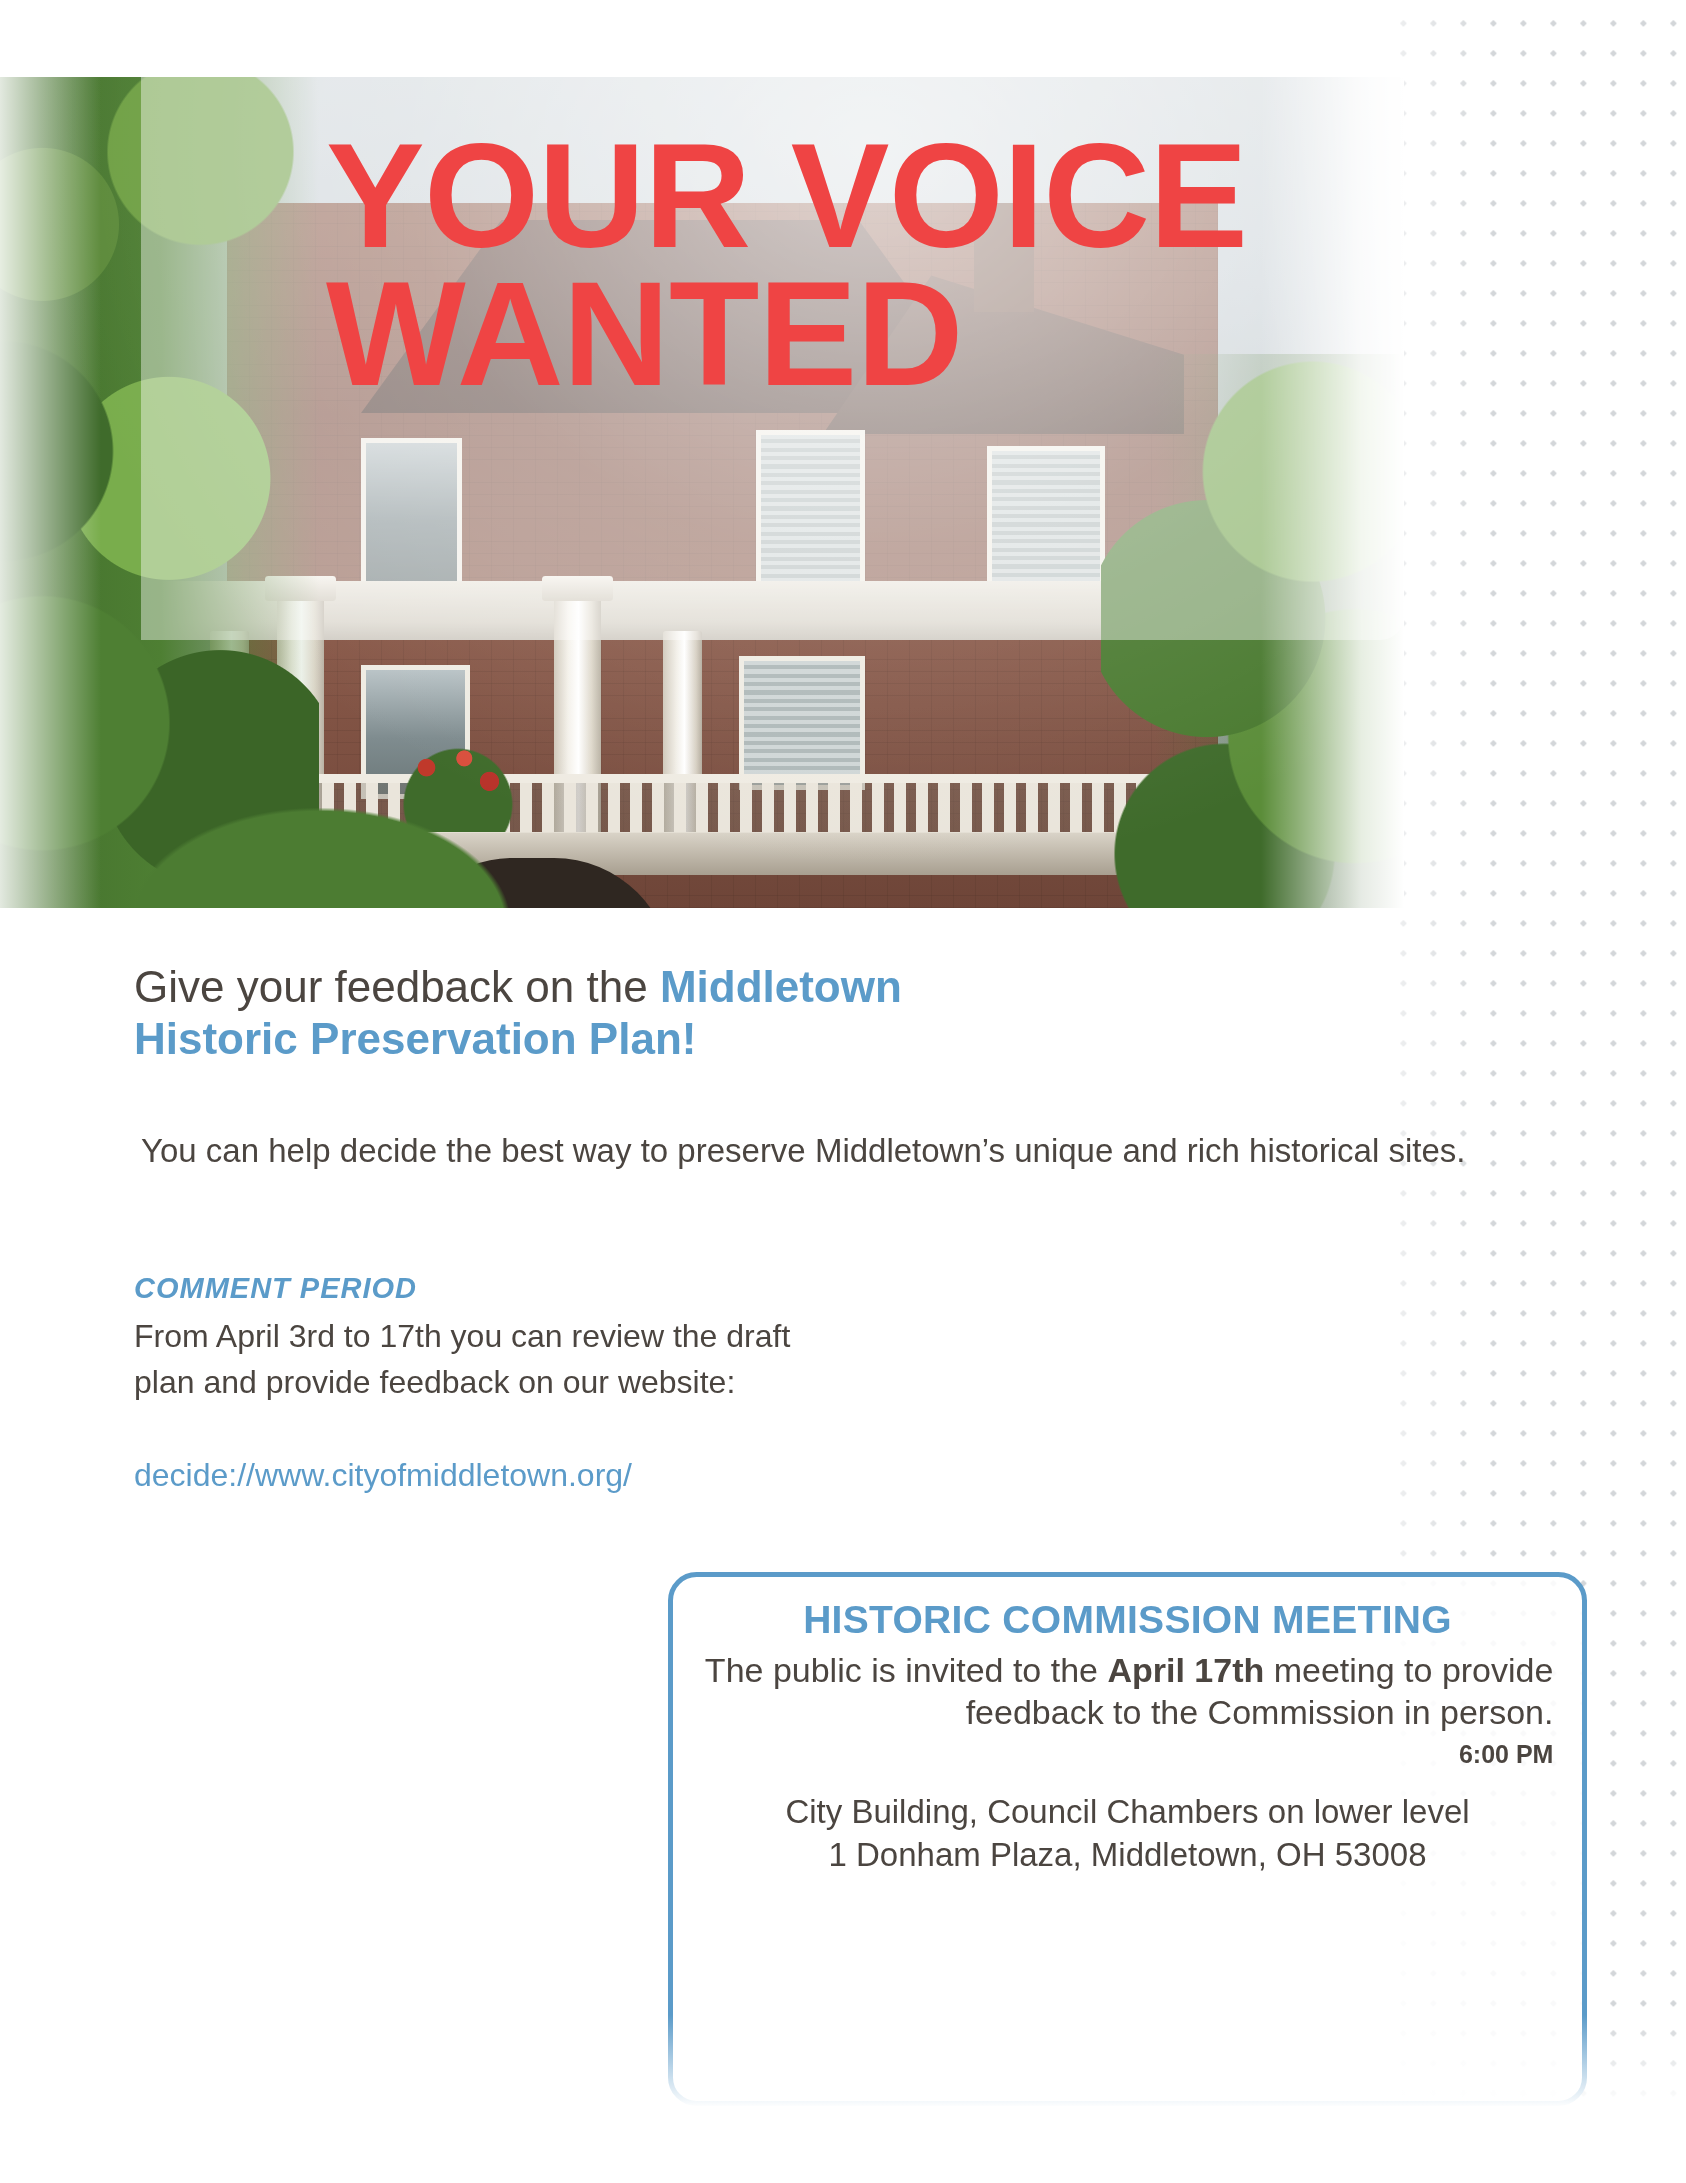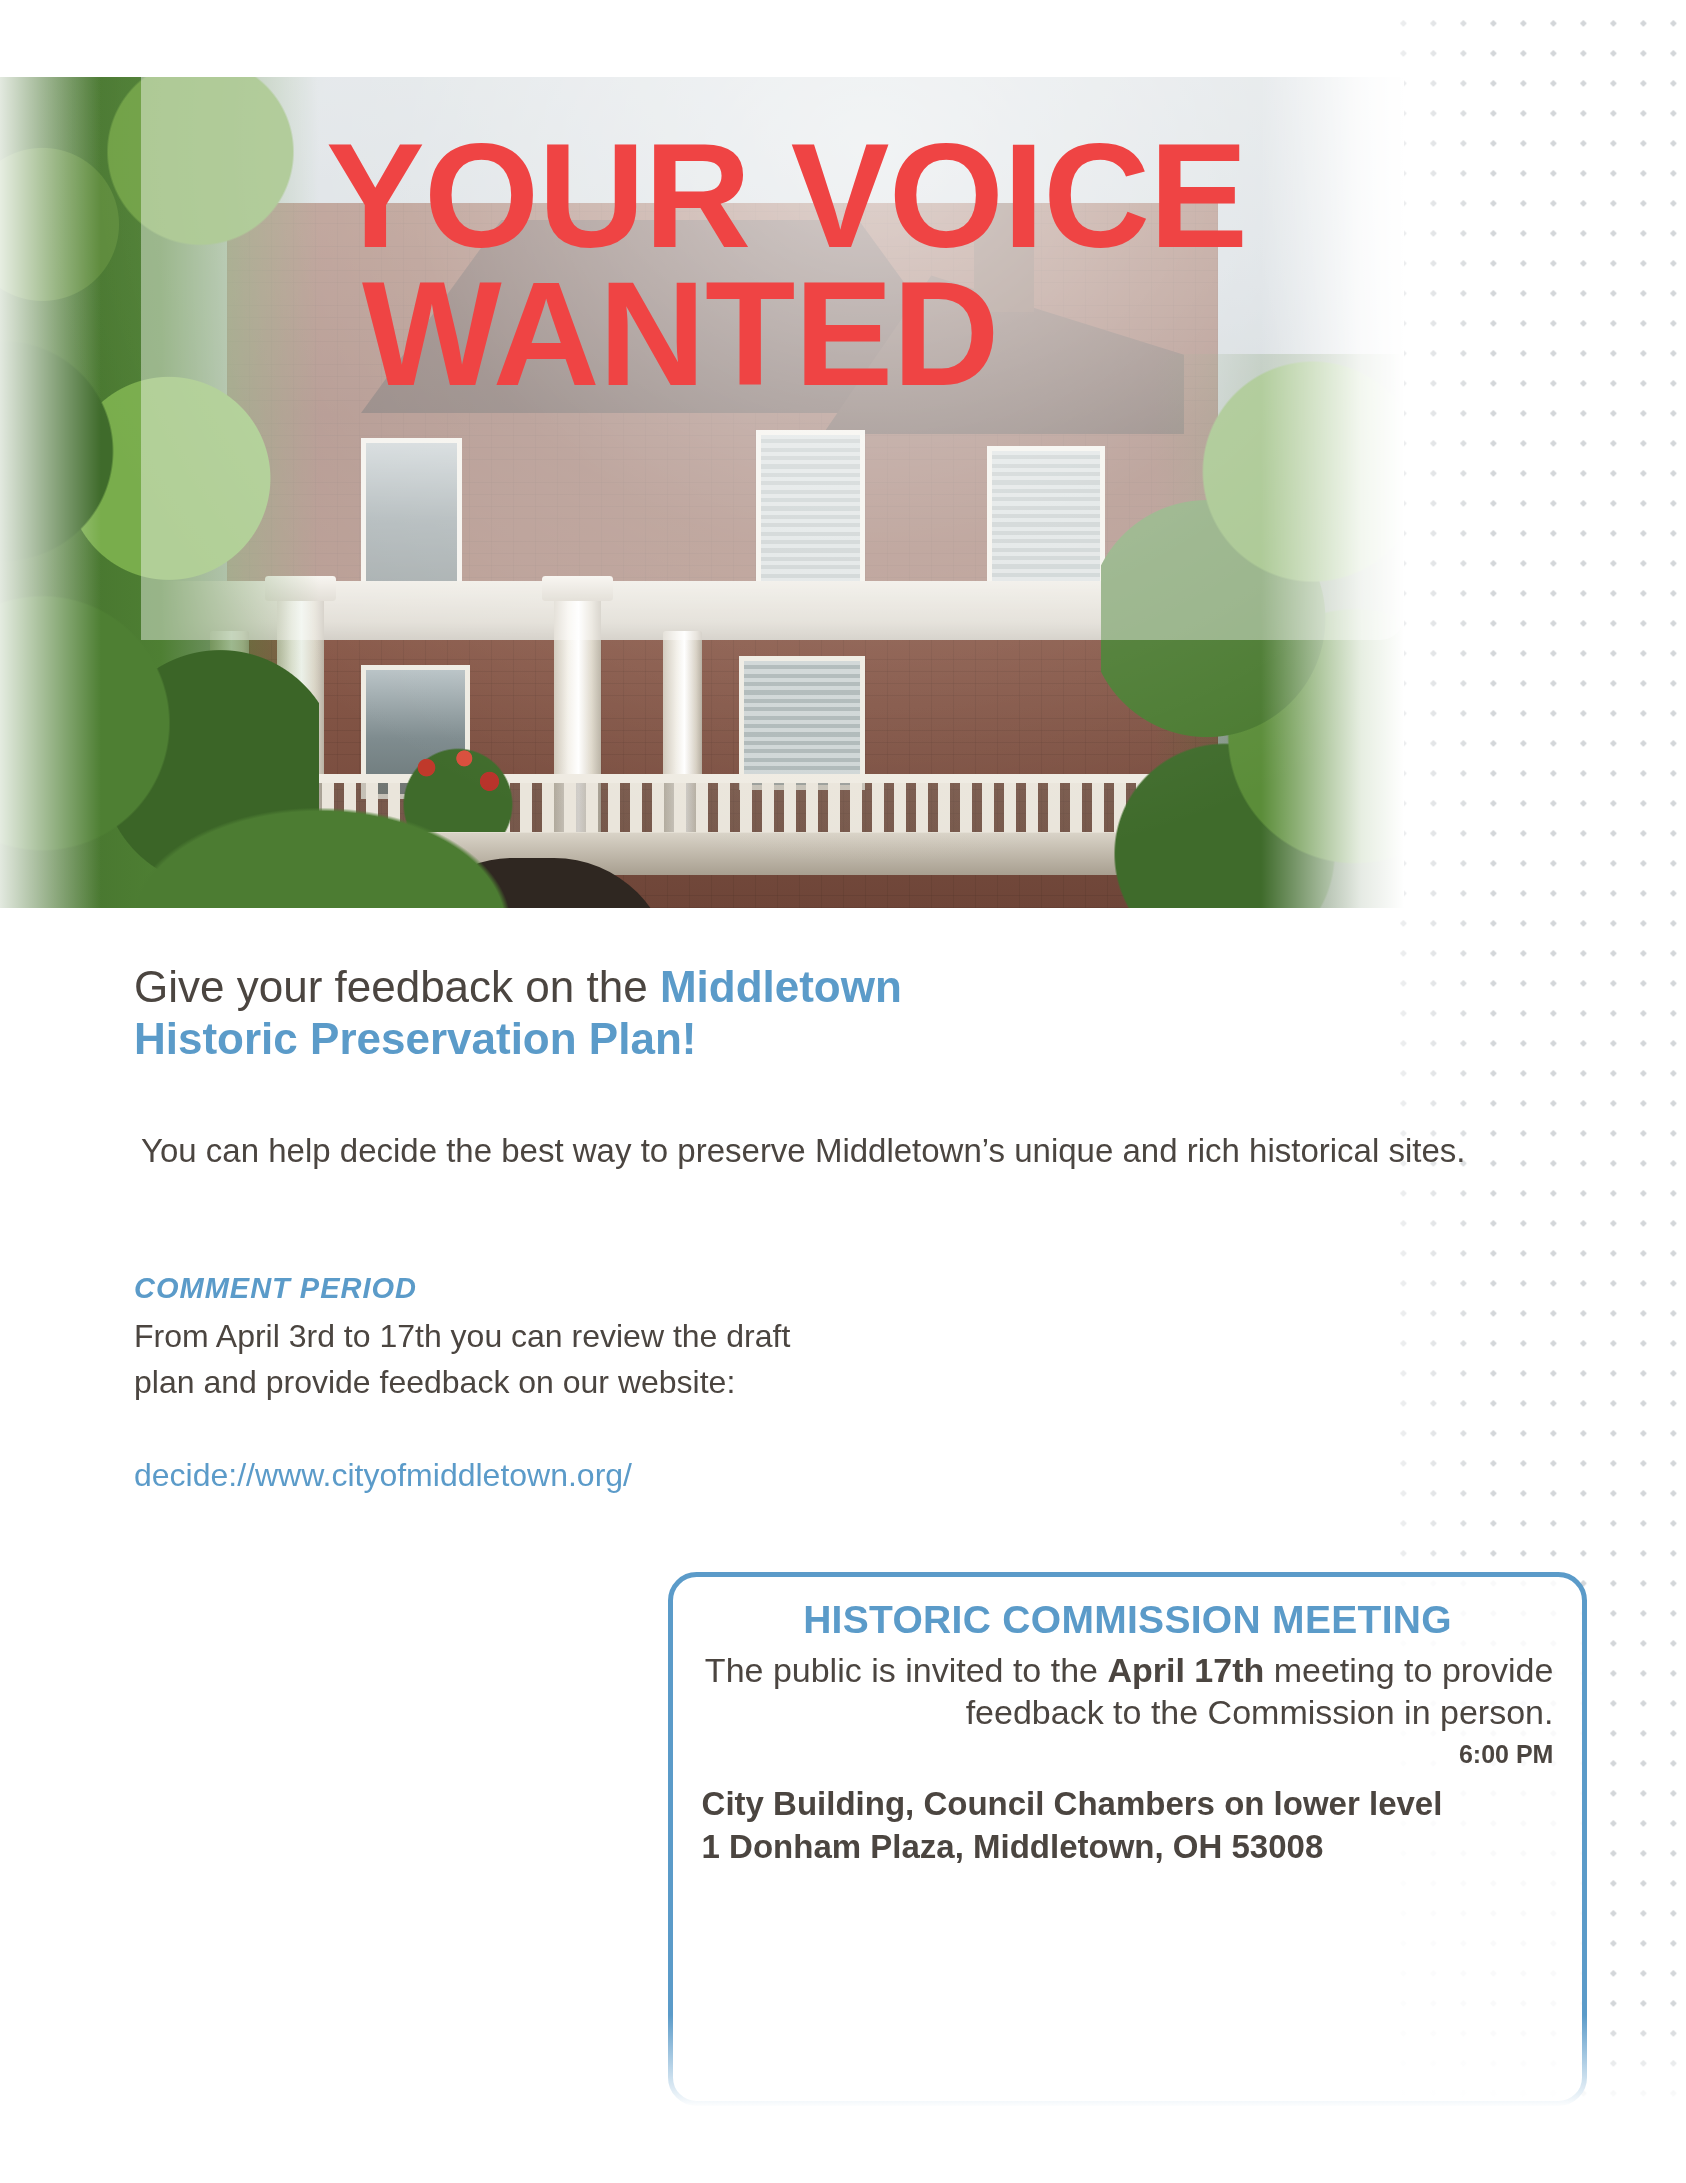"WANTED" .hero-title .l2 { margin-left: 36px -> none }
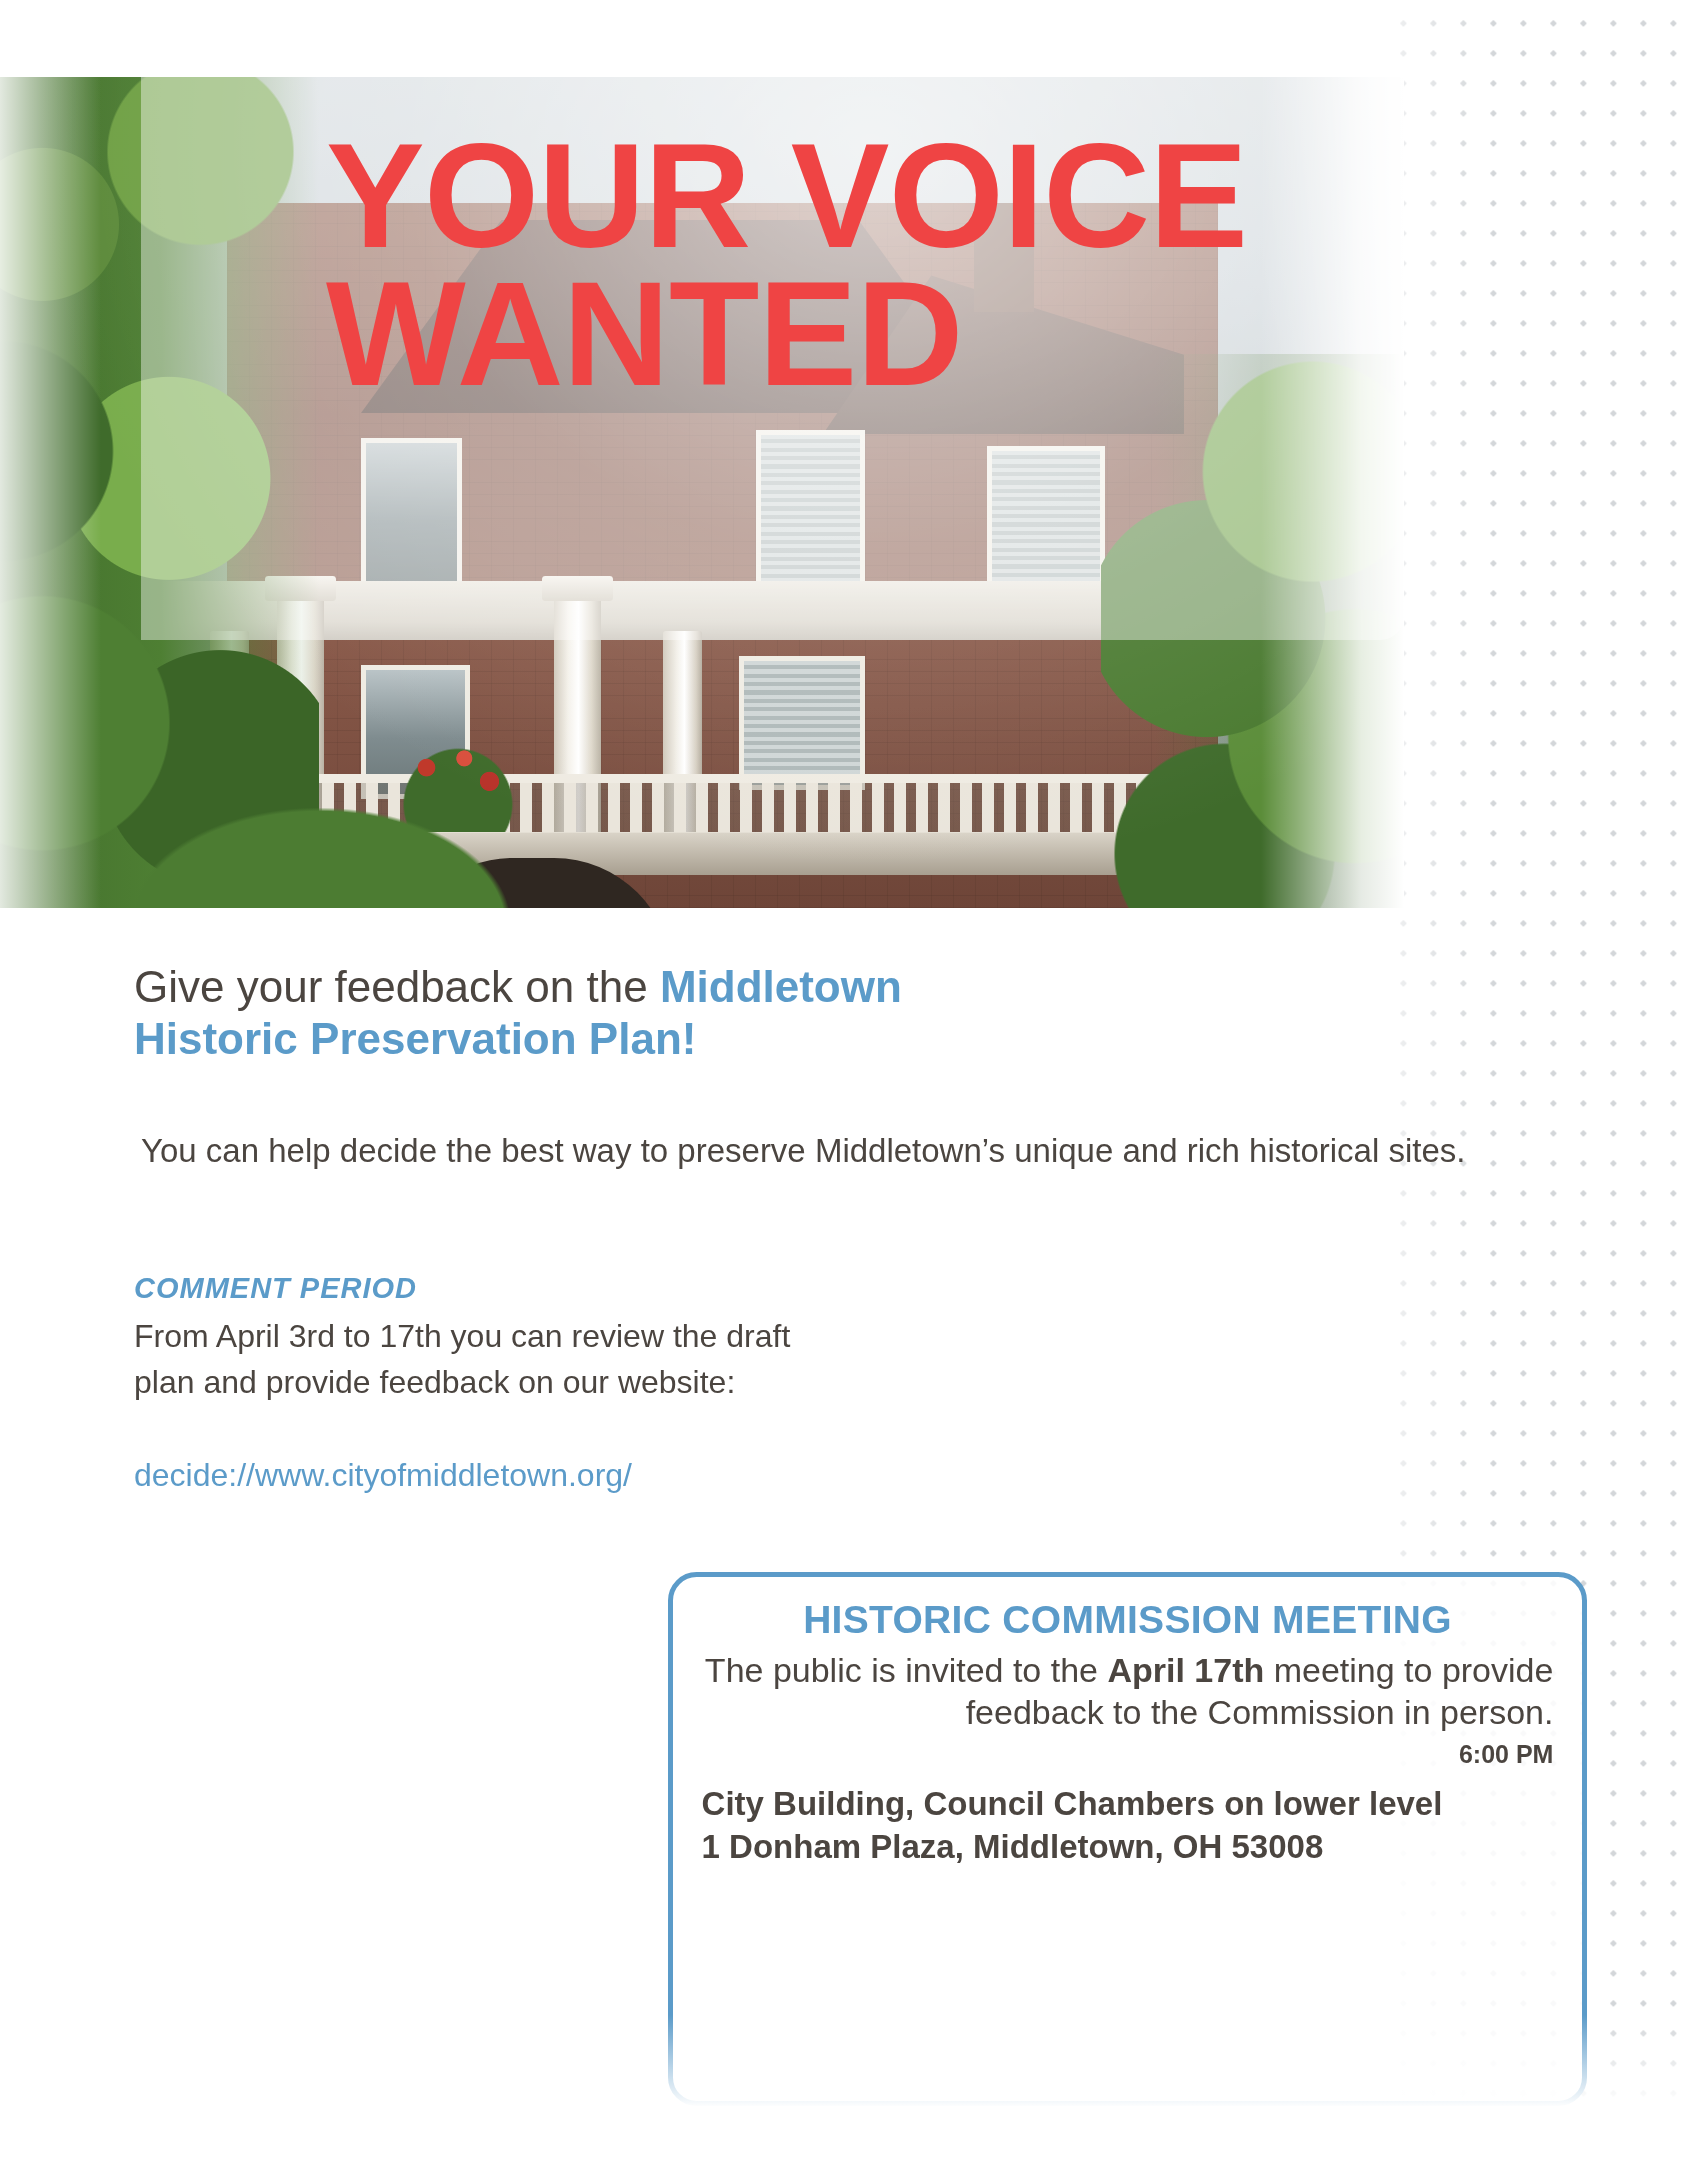"City Building, Council Chambers on" .meeting-loc { font-weight: bold -> normal; margin-top: 14px -> 22px; text-align: left -> center }
